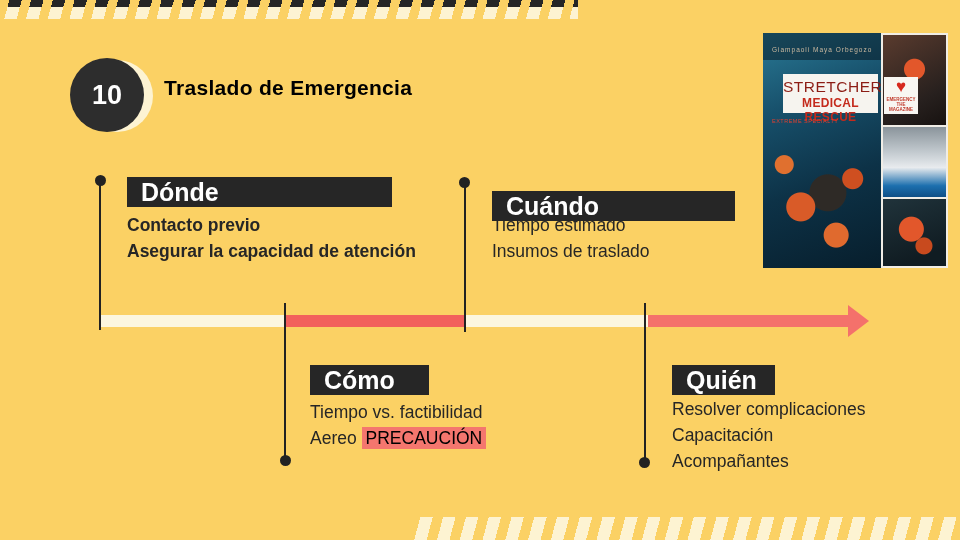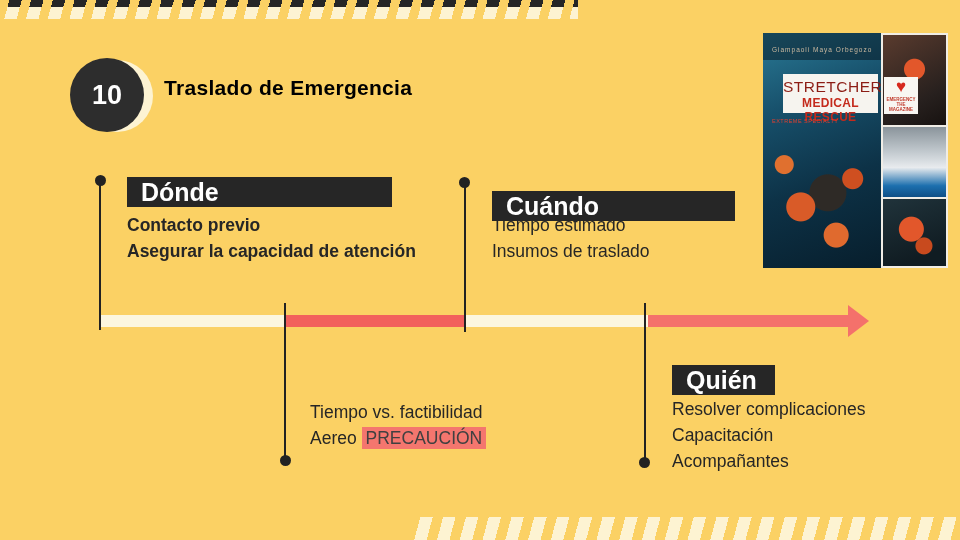"Cómo" div.sec-bar { html: none -> <div>Cómo</div> }
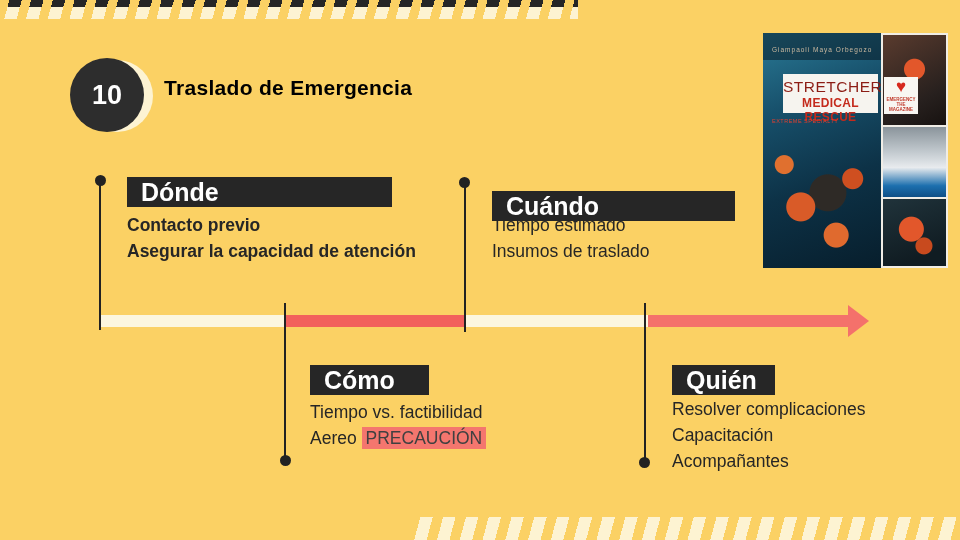"PRECAUCIÓN" .hl { color: #404040 -> #000000 }
